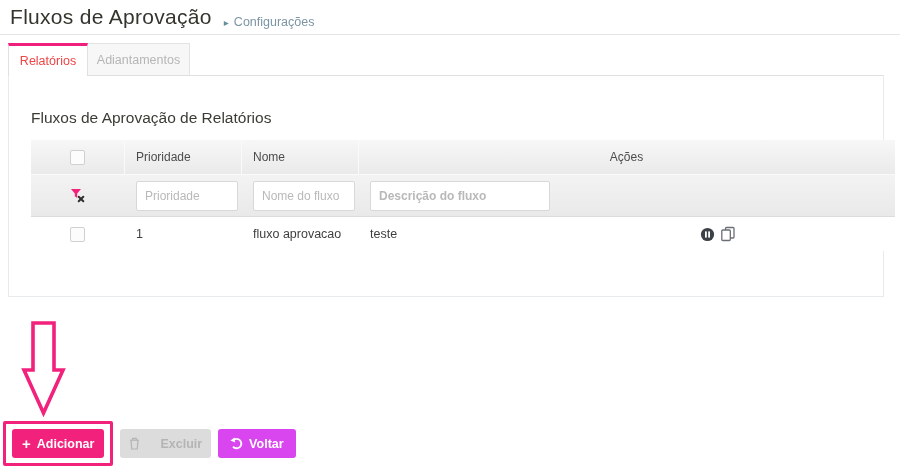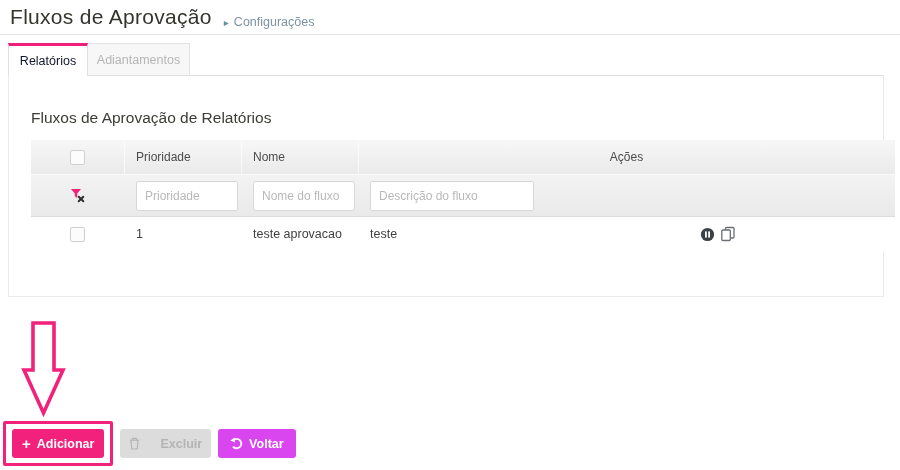"Relatórios" .tab.active { color: #0f172a -> #ef4444 }
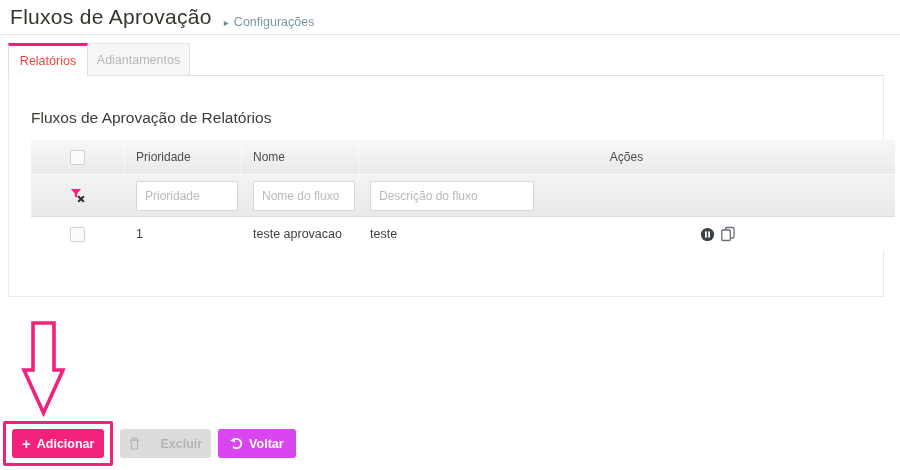"Descrição do fluxo" .f-desc { font-weight: none -> bold; width: 164px -> 180px }
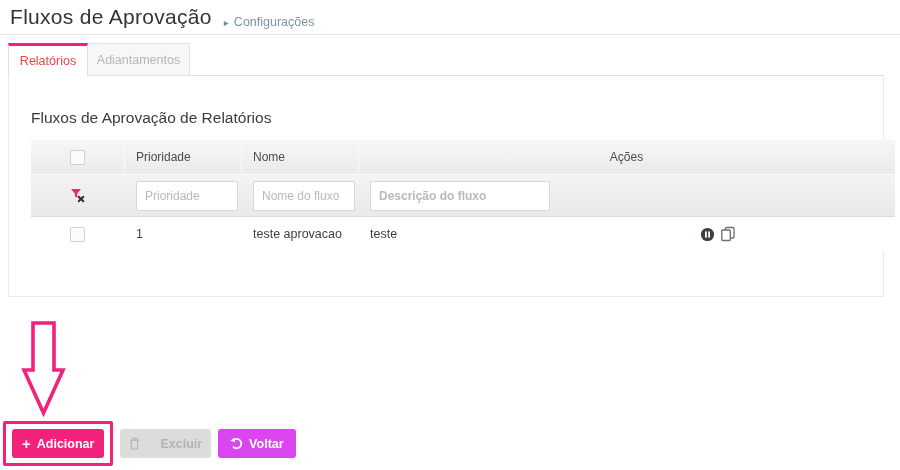"teste aprovacao" div.c-nome { text: teste -> fluxo }
